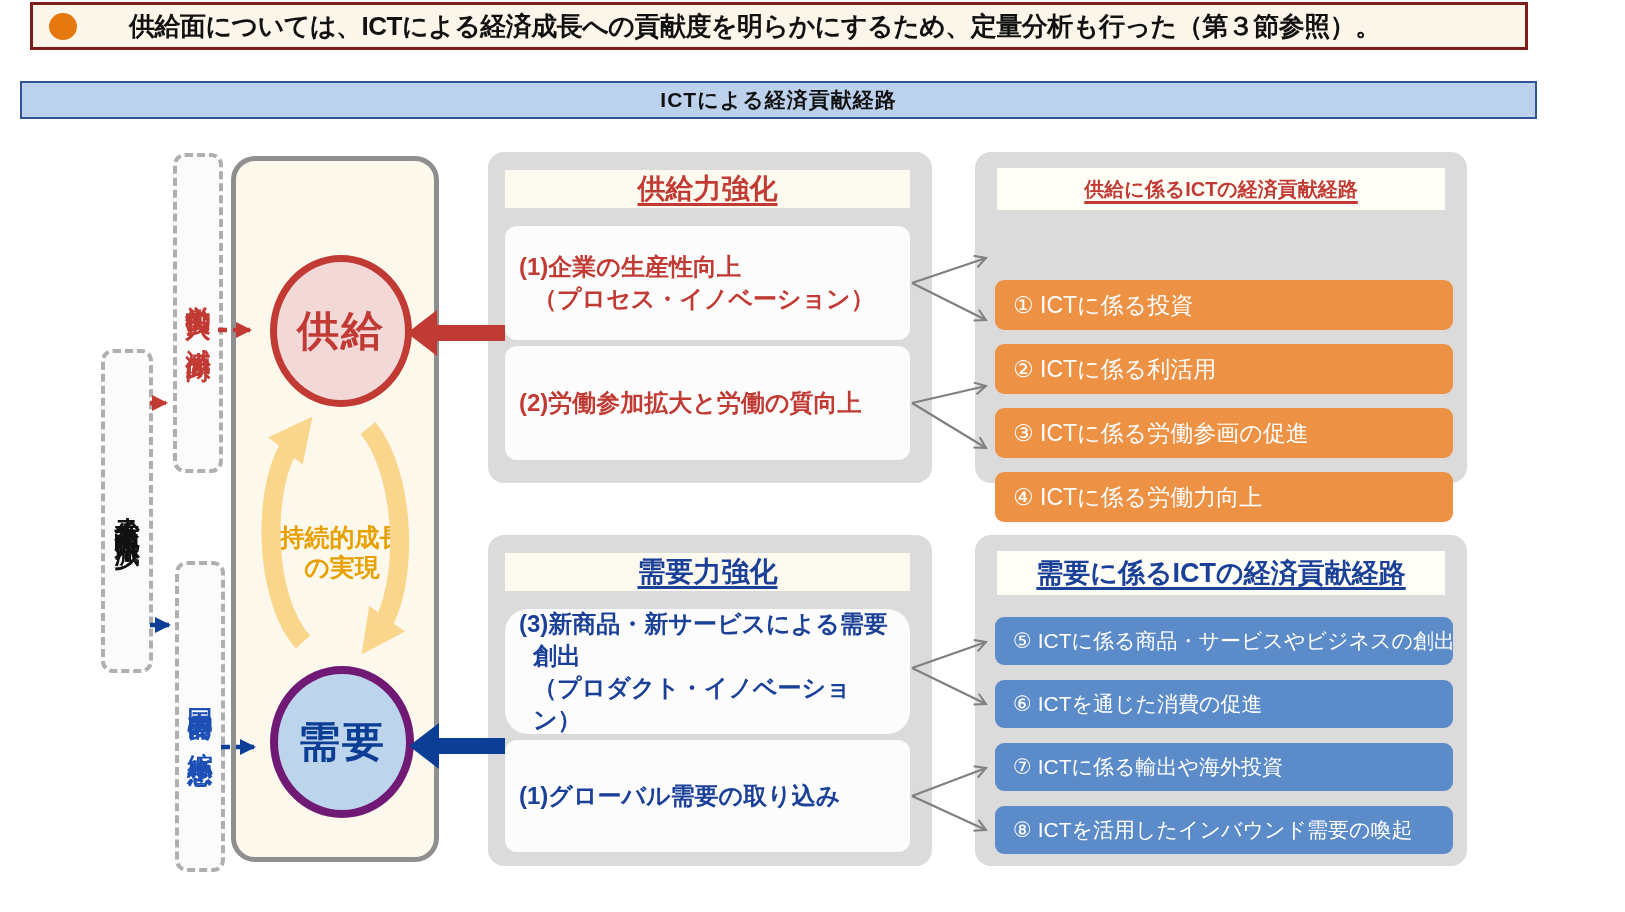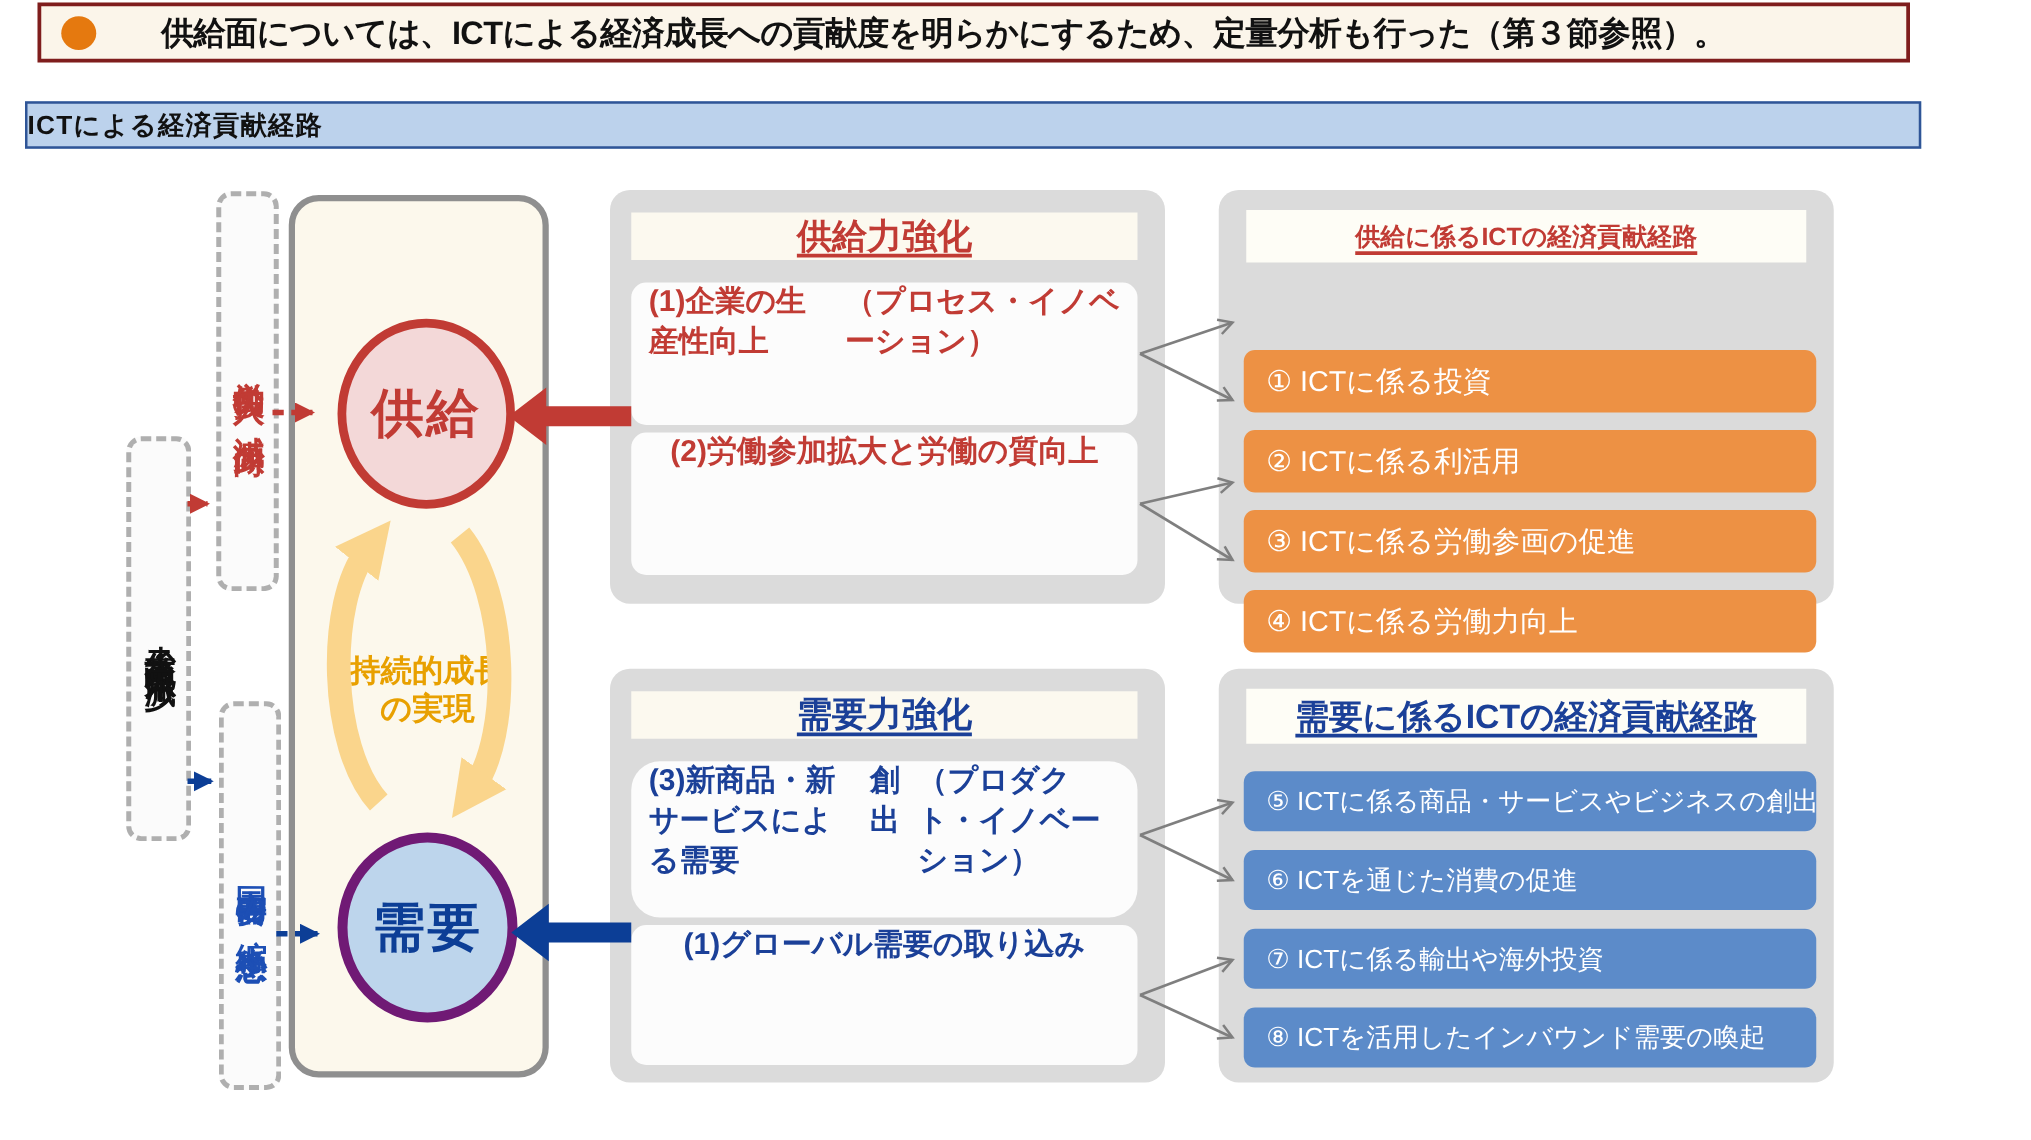"ICTによる経済貢献経路" #title-bar { justify-content: none -> center }
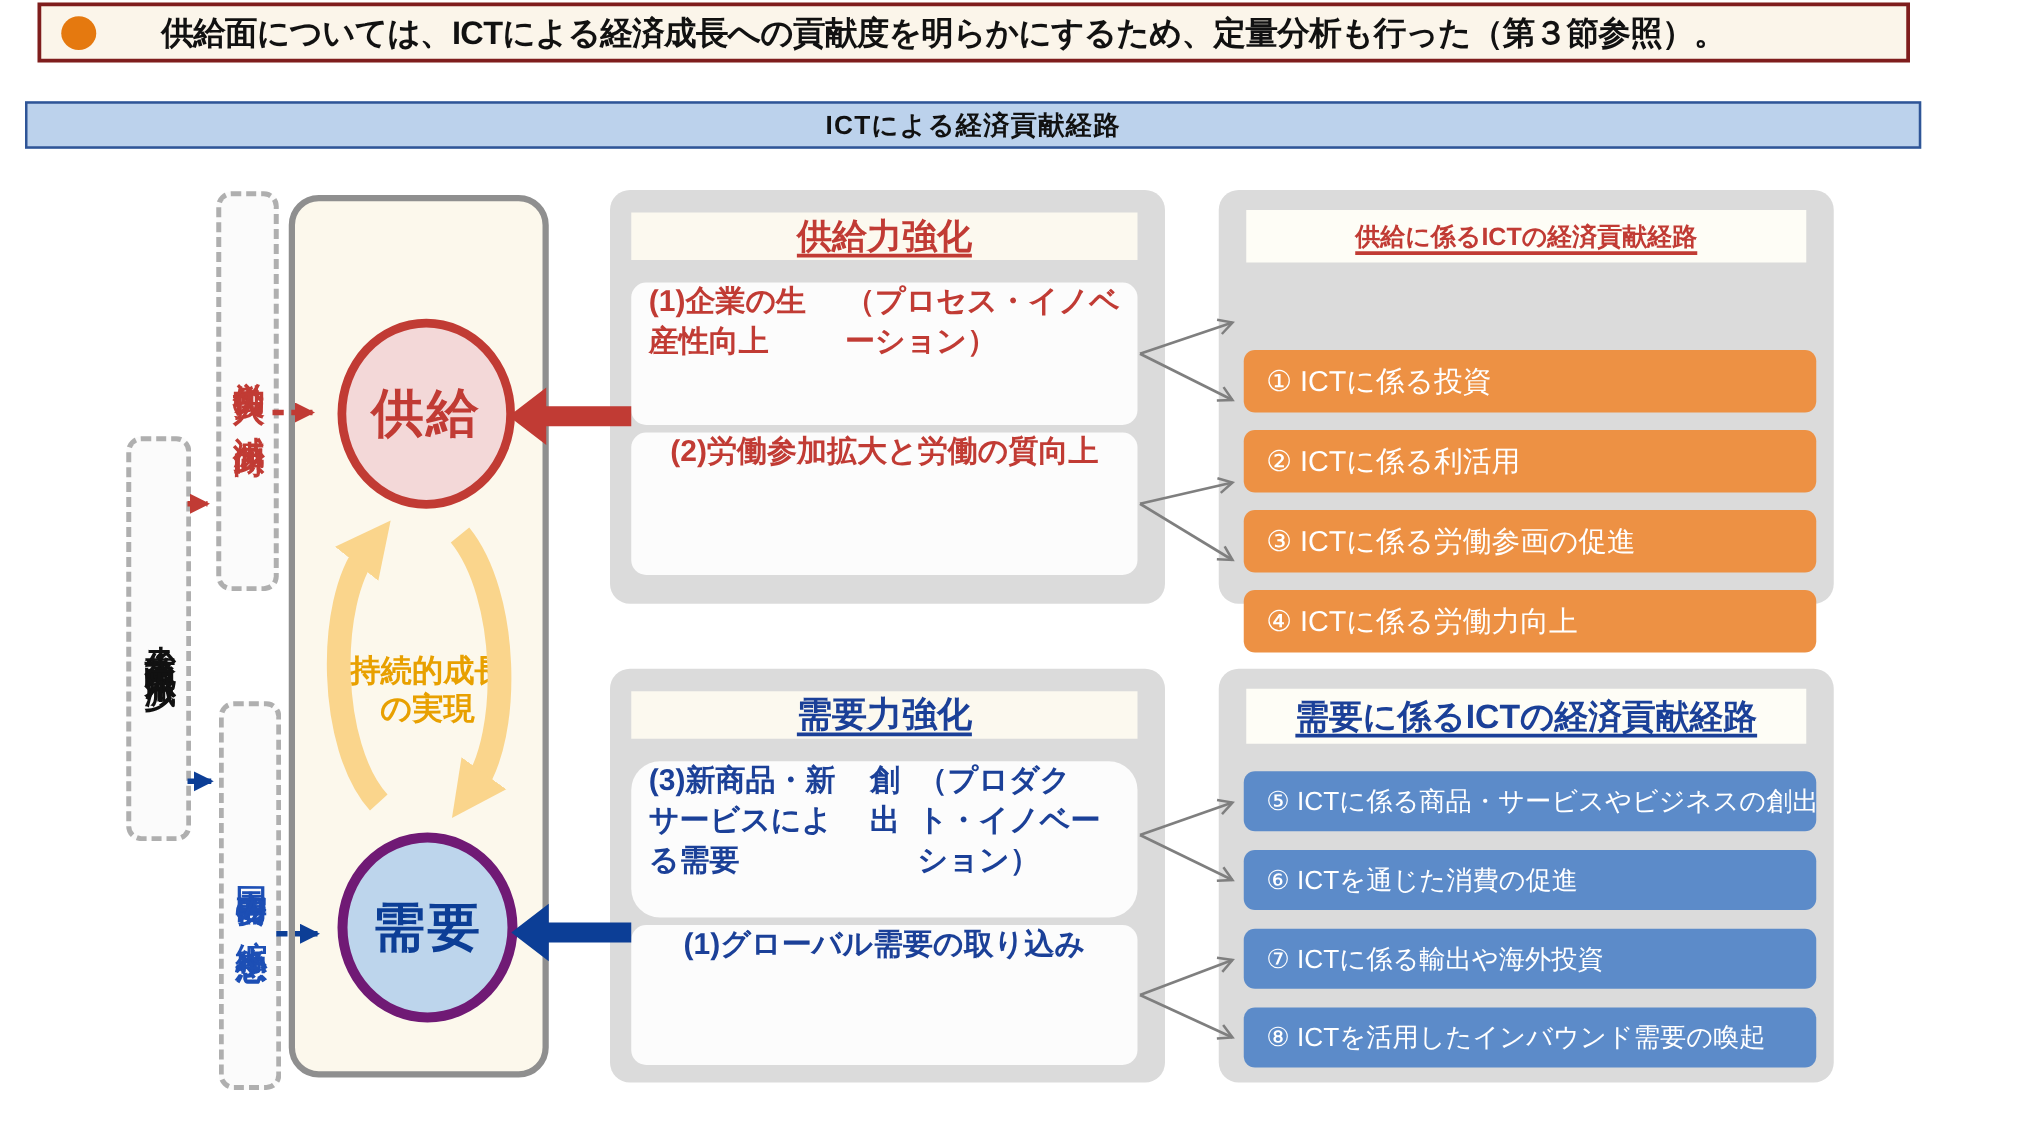"(1)企業の生産性向上" .wbox { flex-direction: row -> column }
